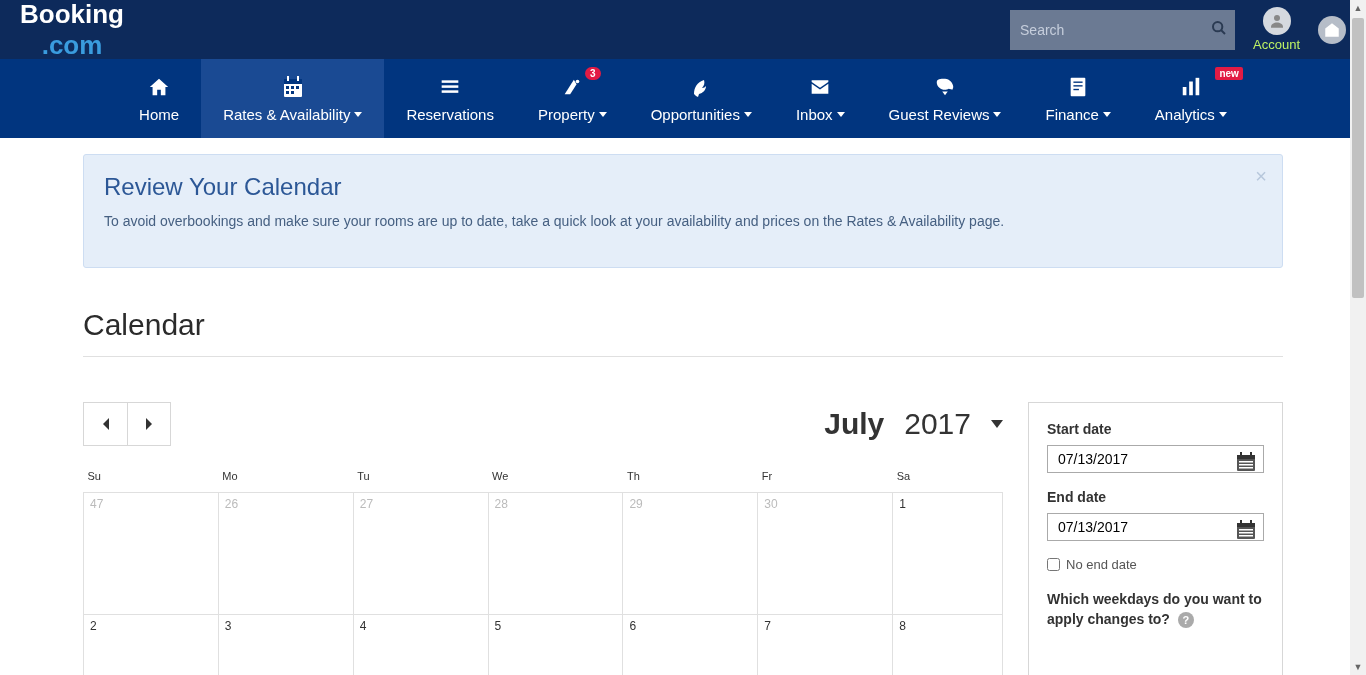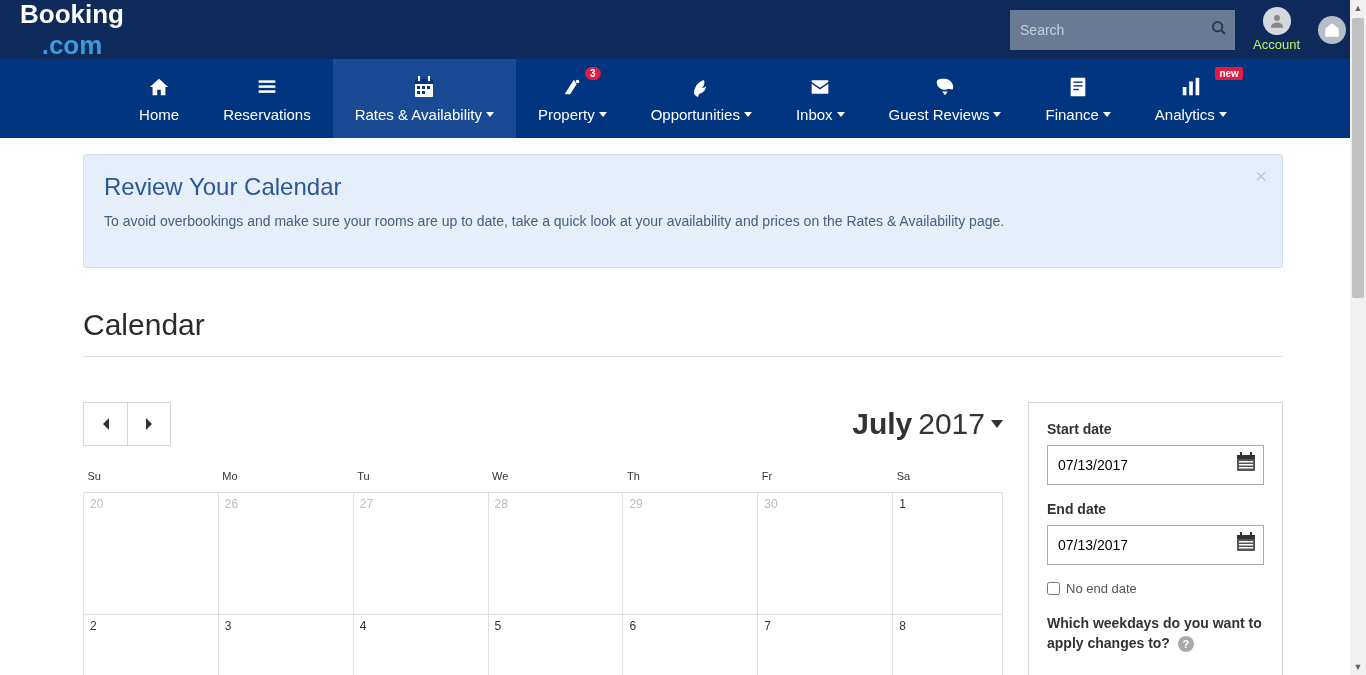"Reservations" div.nav-item { order: before "Rates & Availability" -> after "Rates & Availability" }
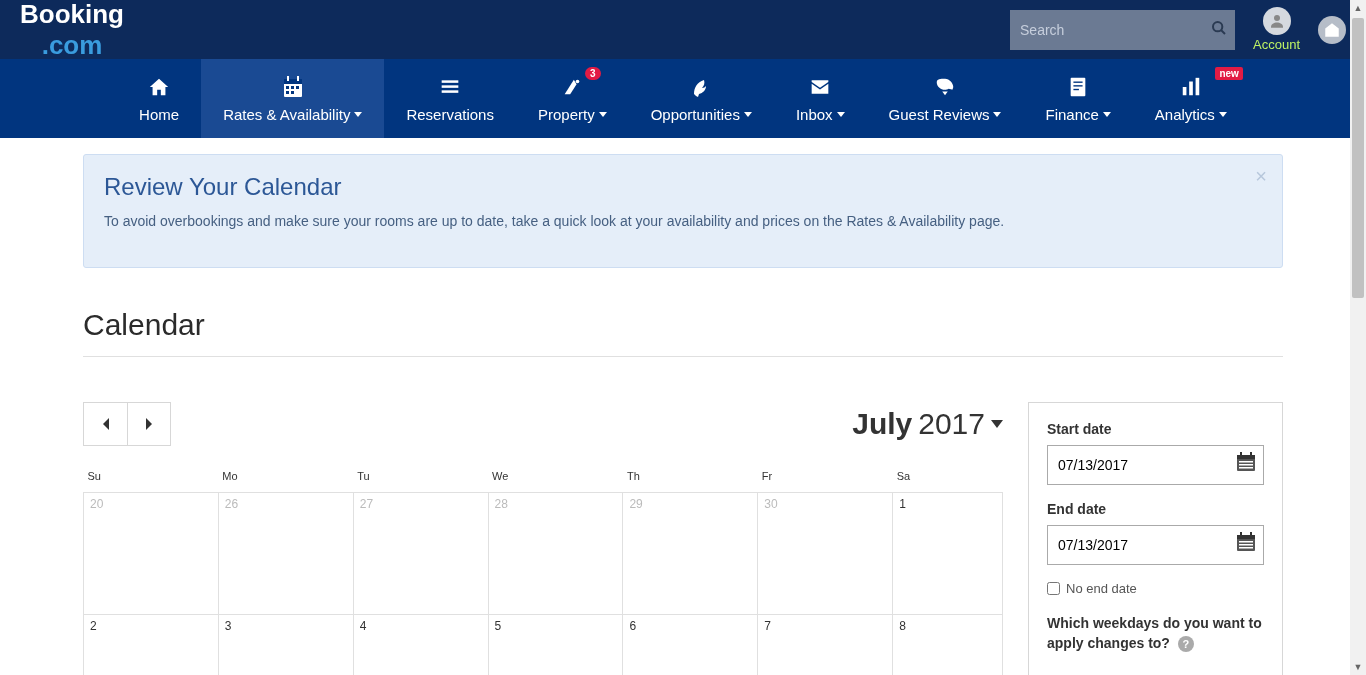"July" .month-label { gap: 6px -> 20px }
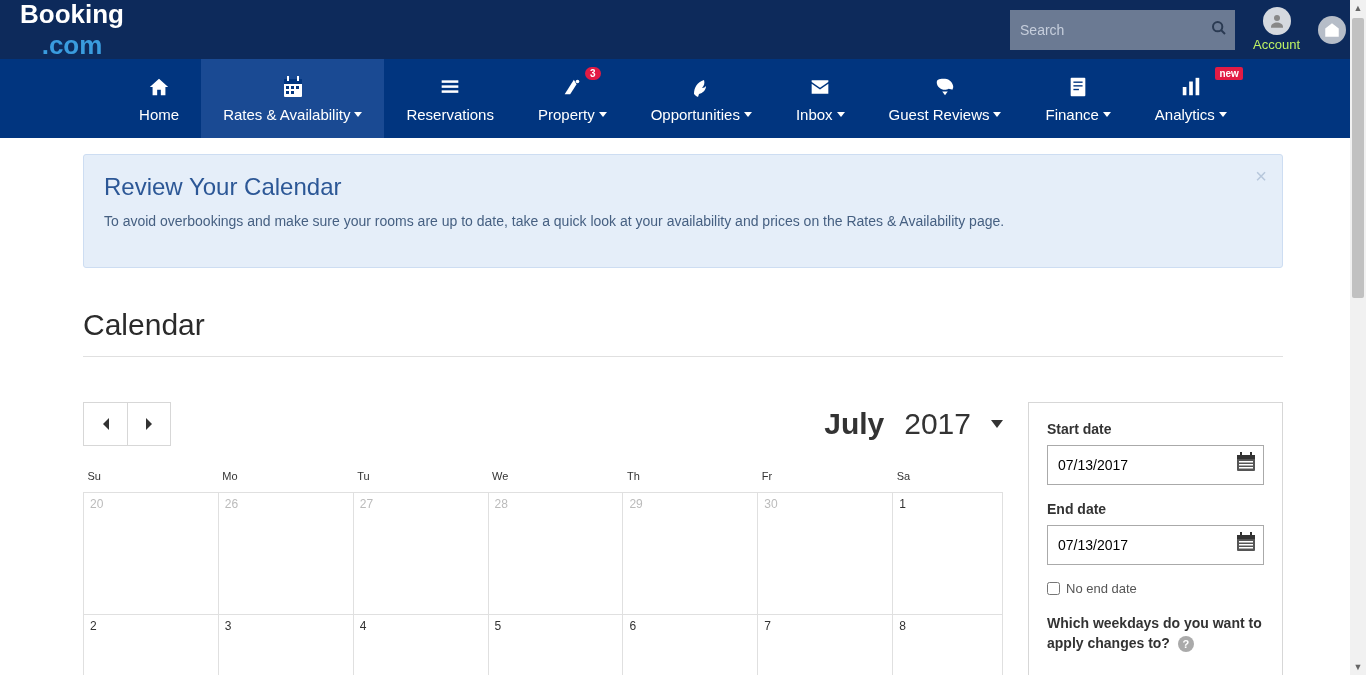"07/13/2017" .date-input { height: 40px -> 28px }
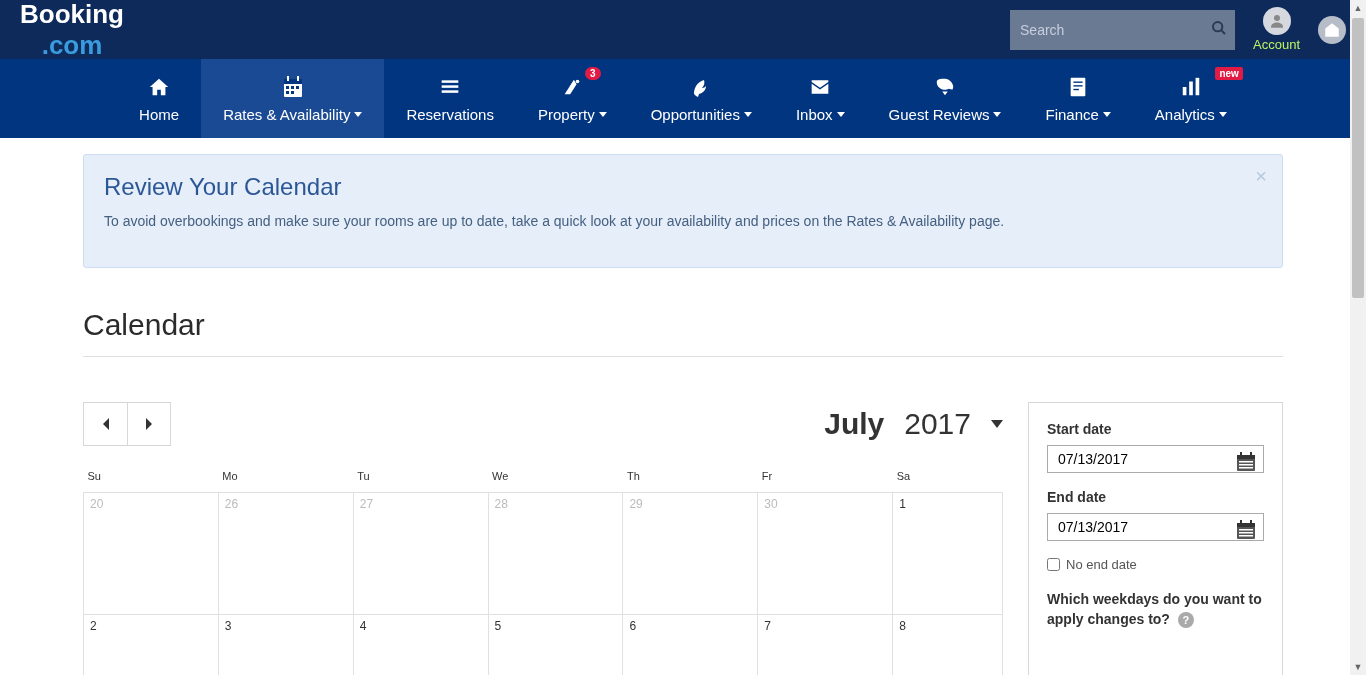"20" td.muted { text: 20 -> 47 }
